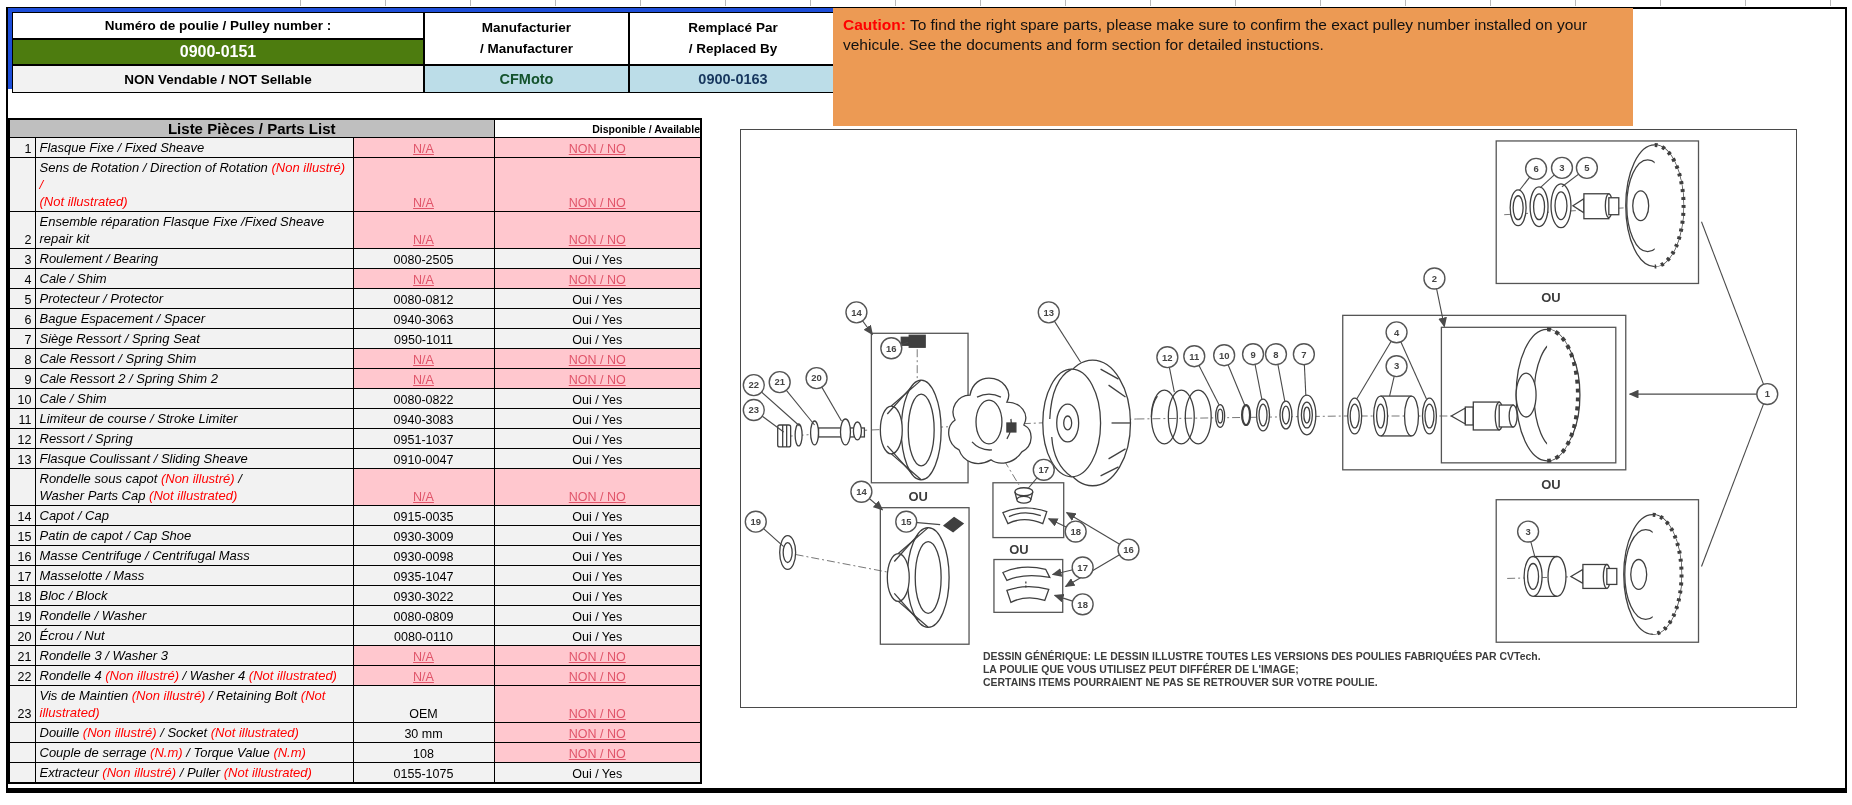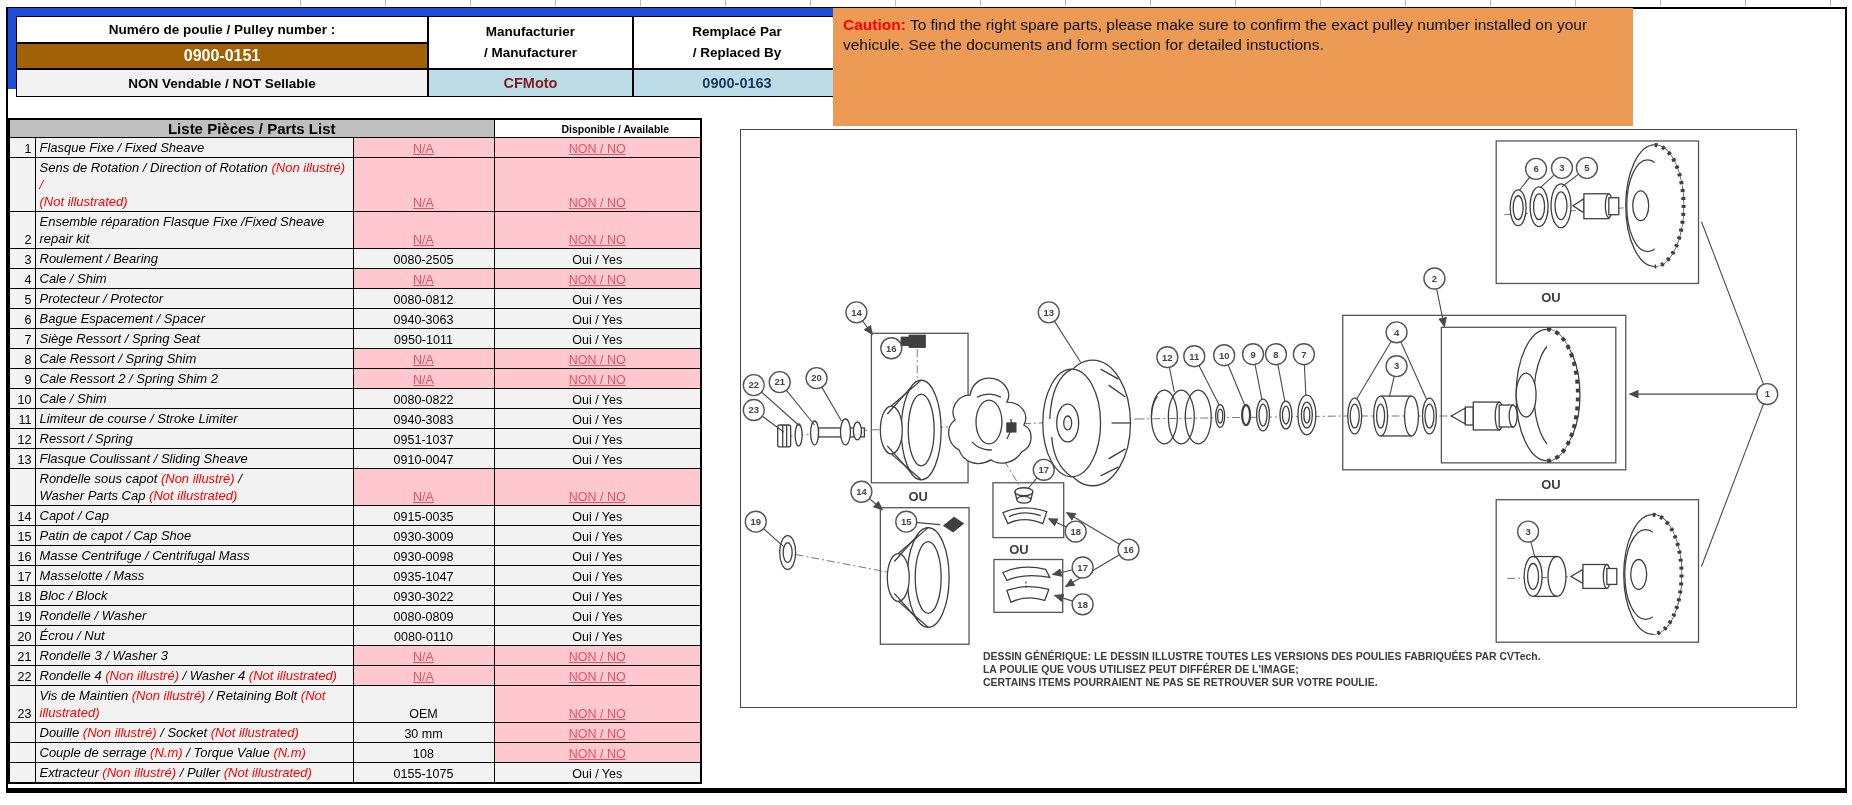"Numéro de poulie / Pulley" .hdr-table { border: 8px solid #1d4ed8 -> 4px solid #1d4ed8 }
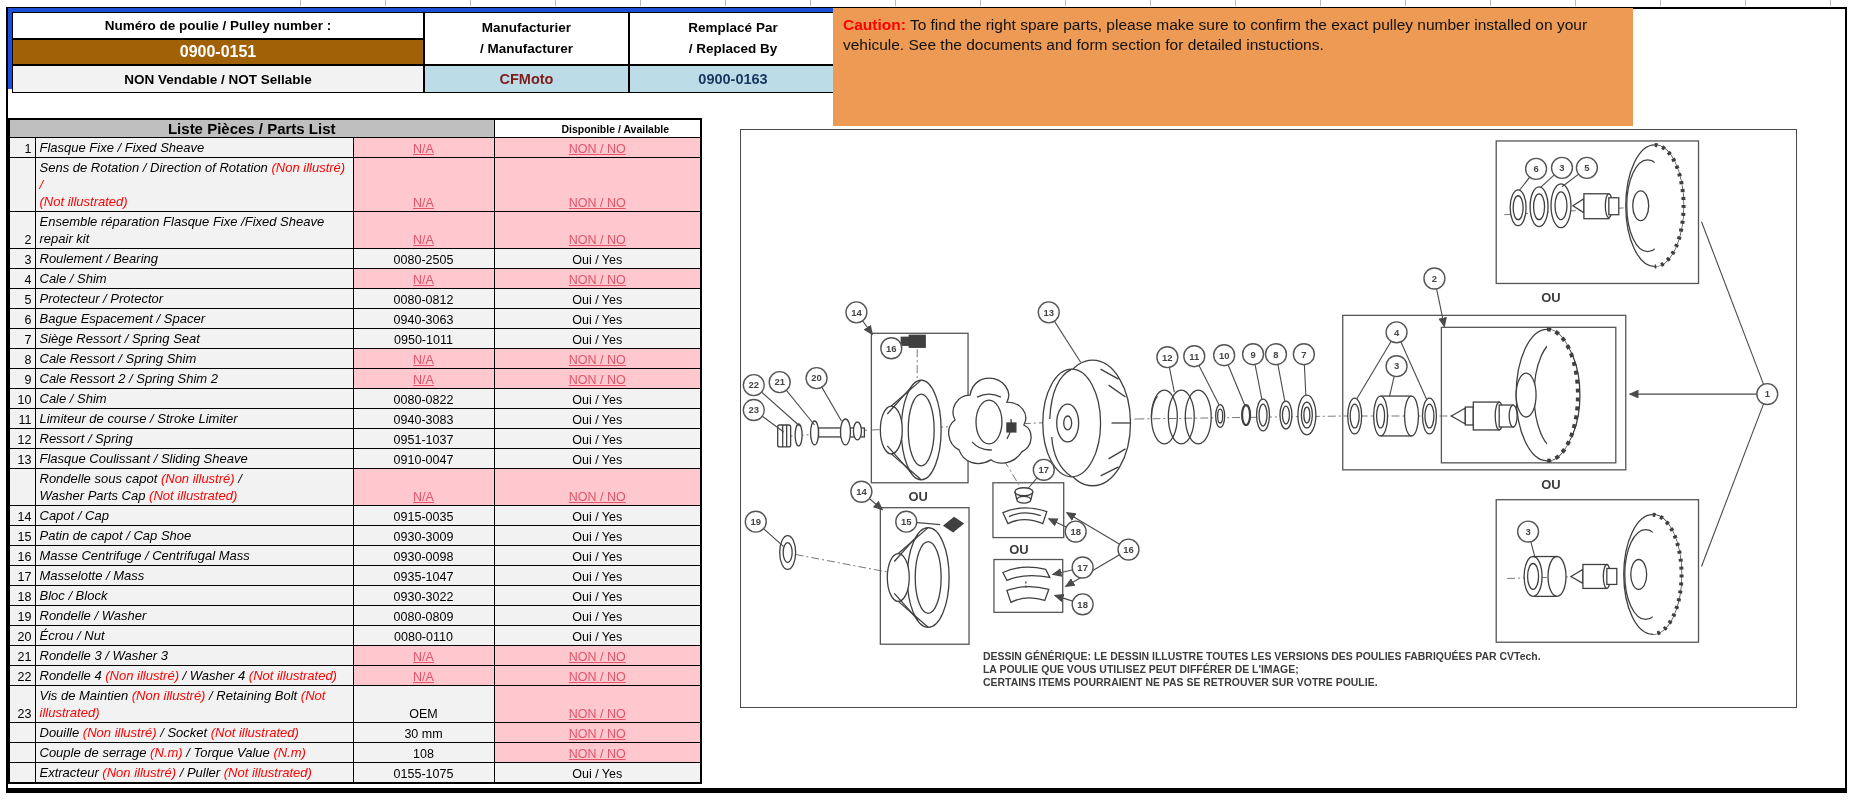"0900-0151" .hc-number { background: #a16207 -> #4d7c0f }
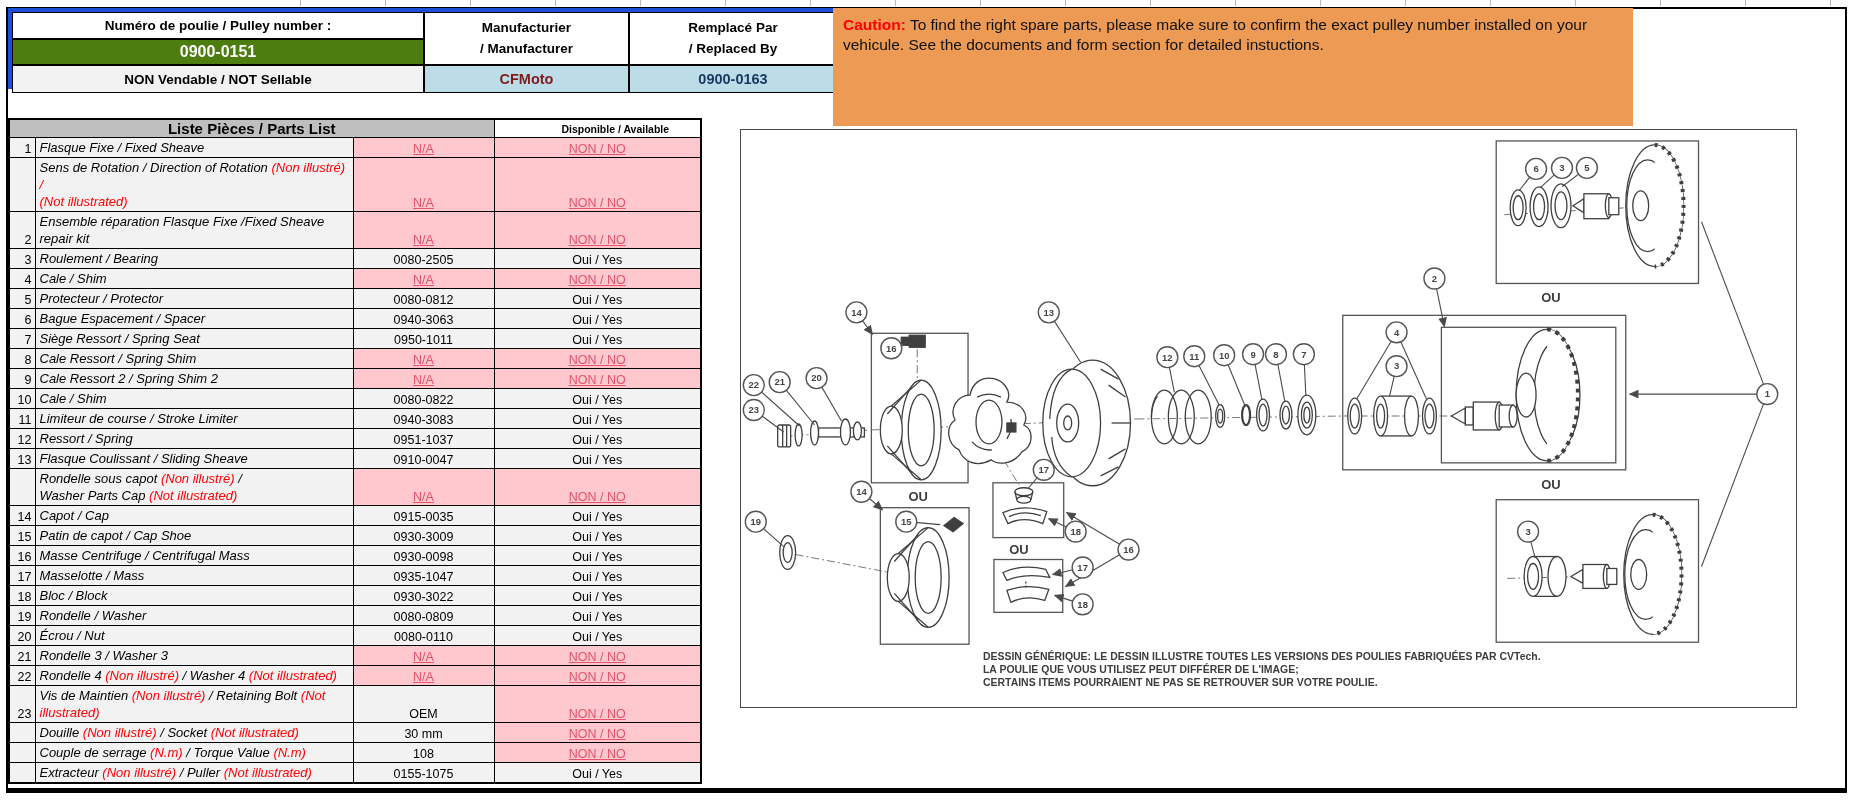"CFMoto" .hc-manu-v { color: #7f1d1d -> #14532d }
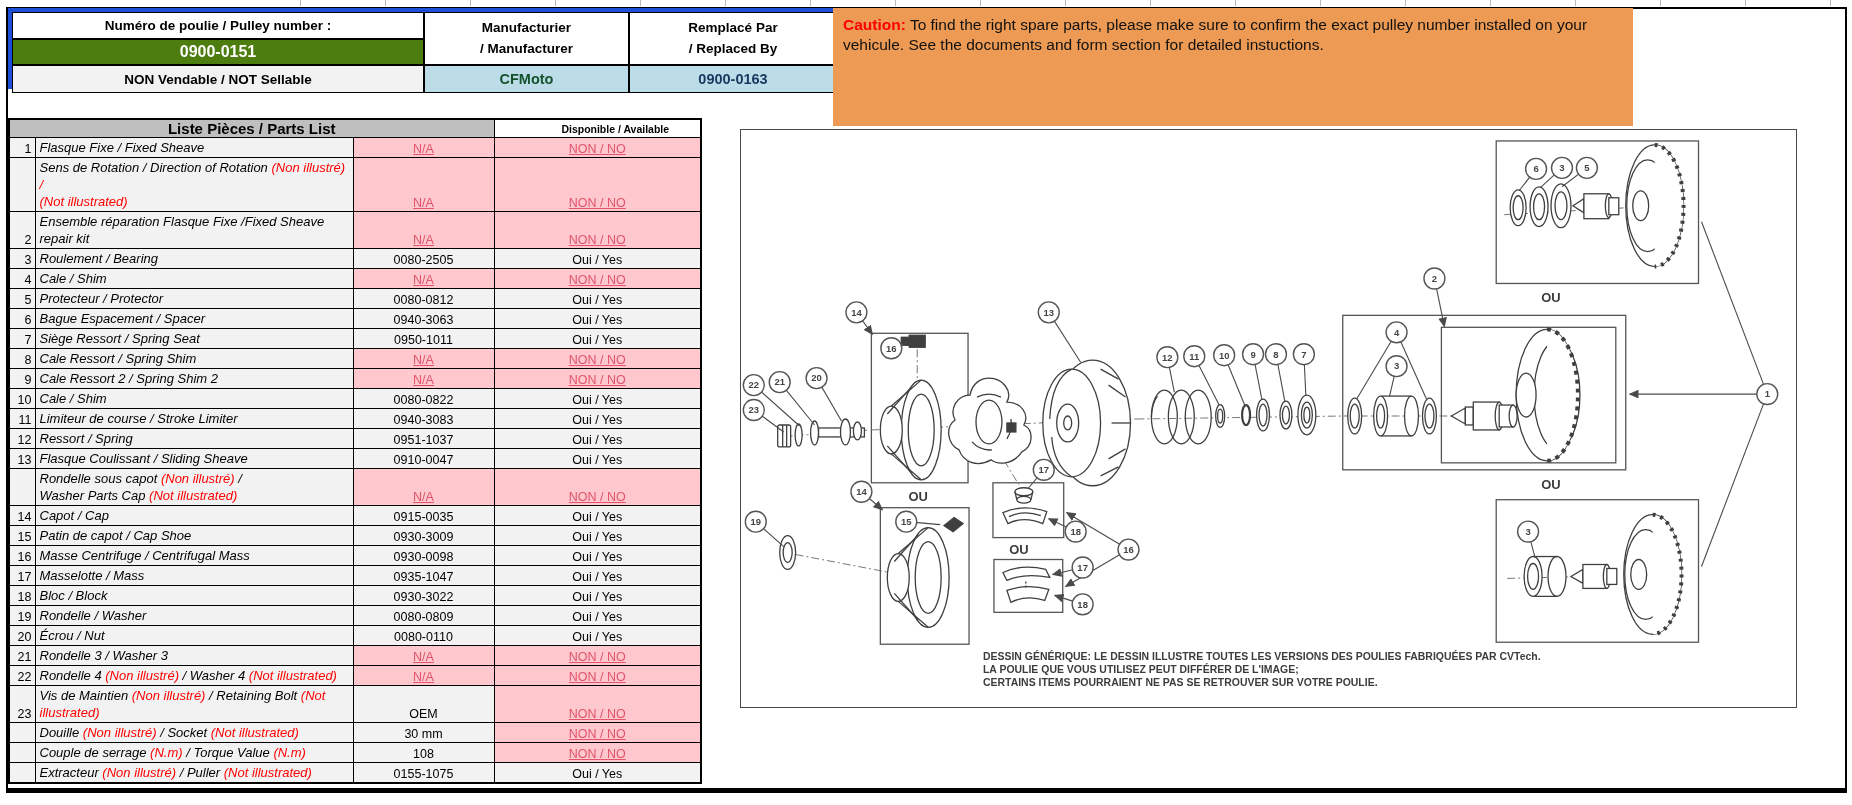"Disponible / Available" .pt-avail { text-align: center -> right }
